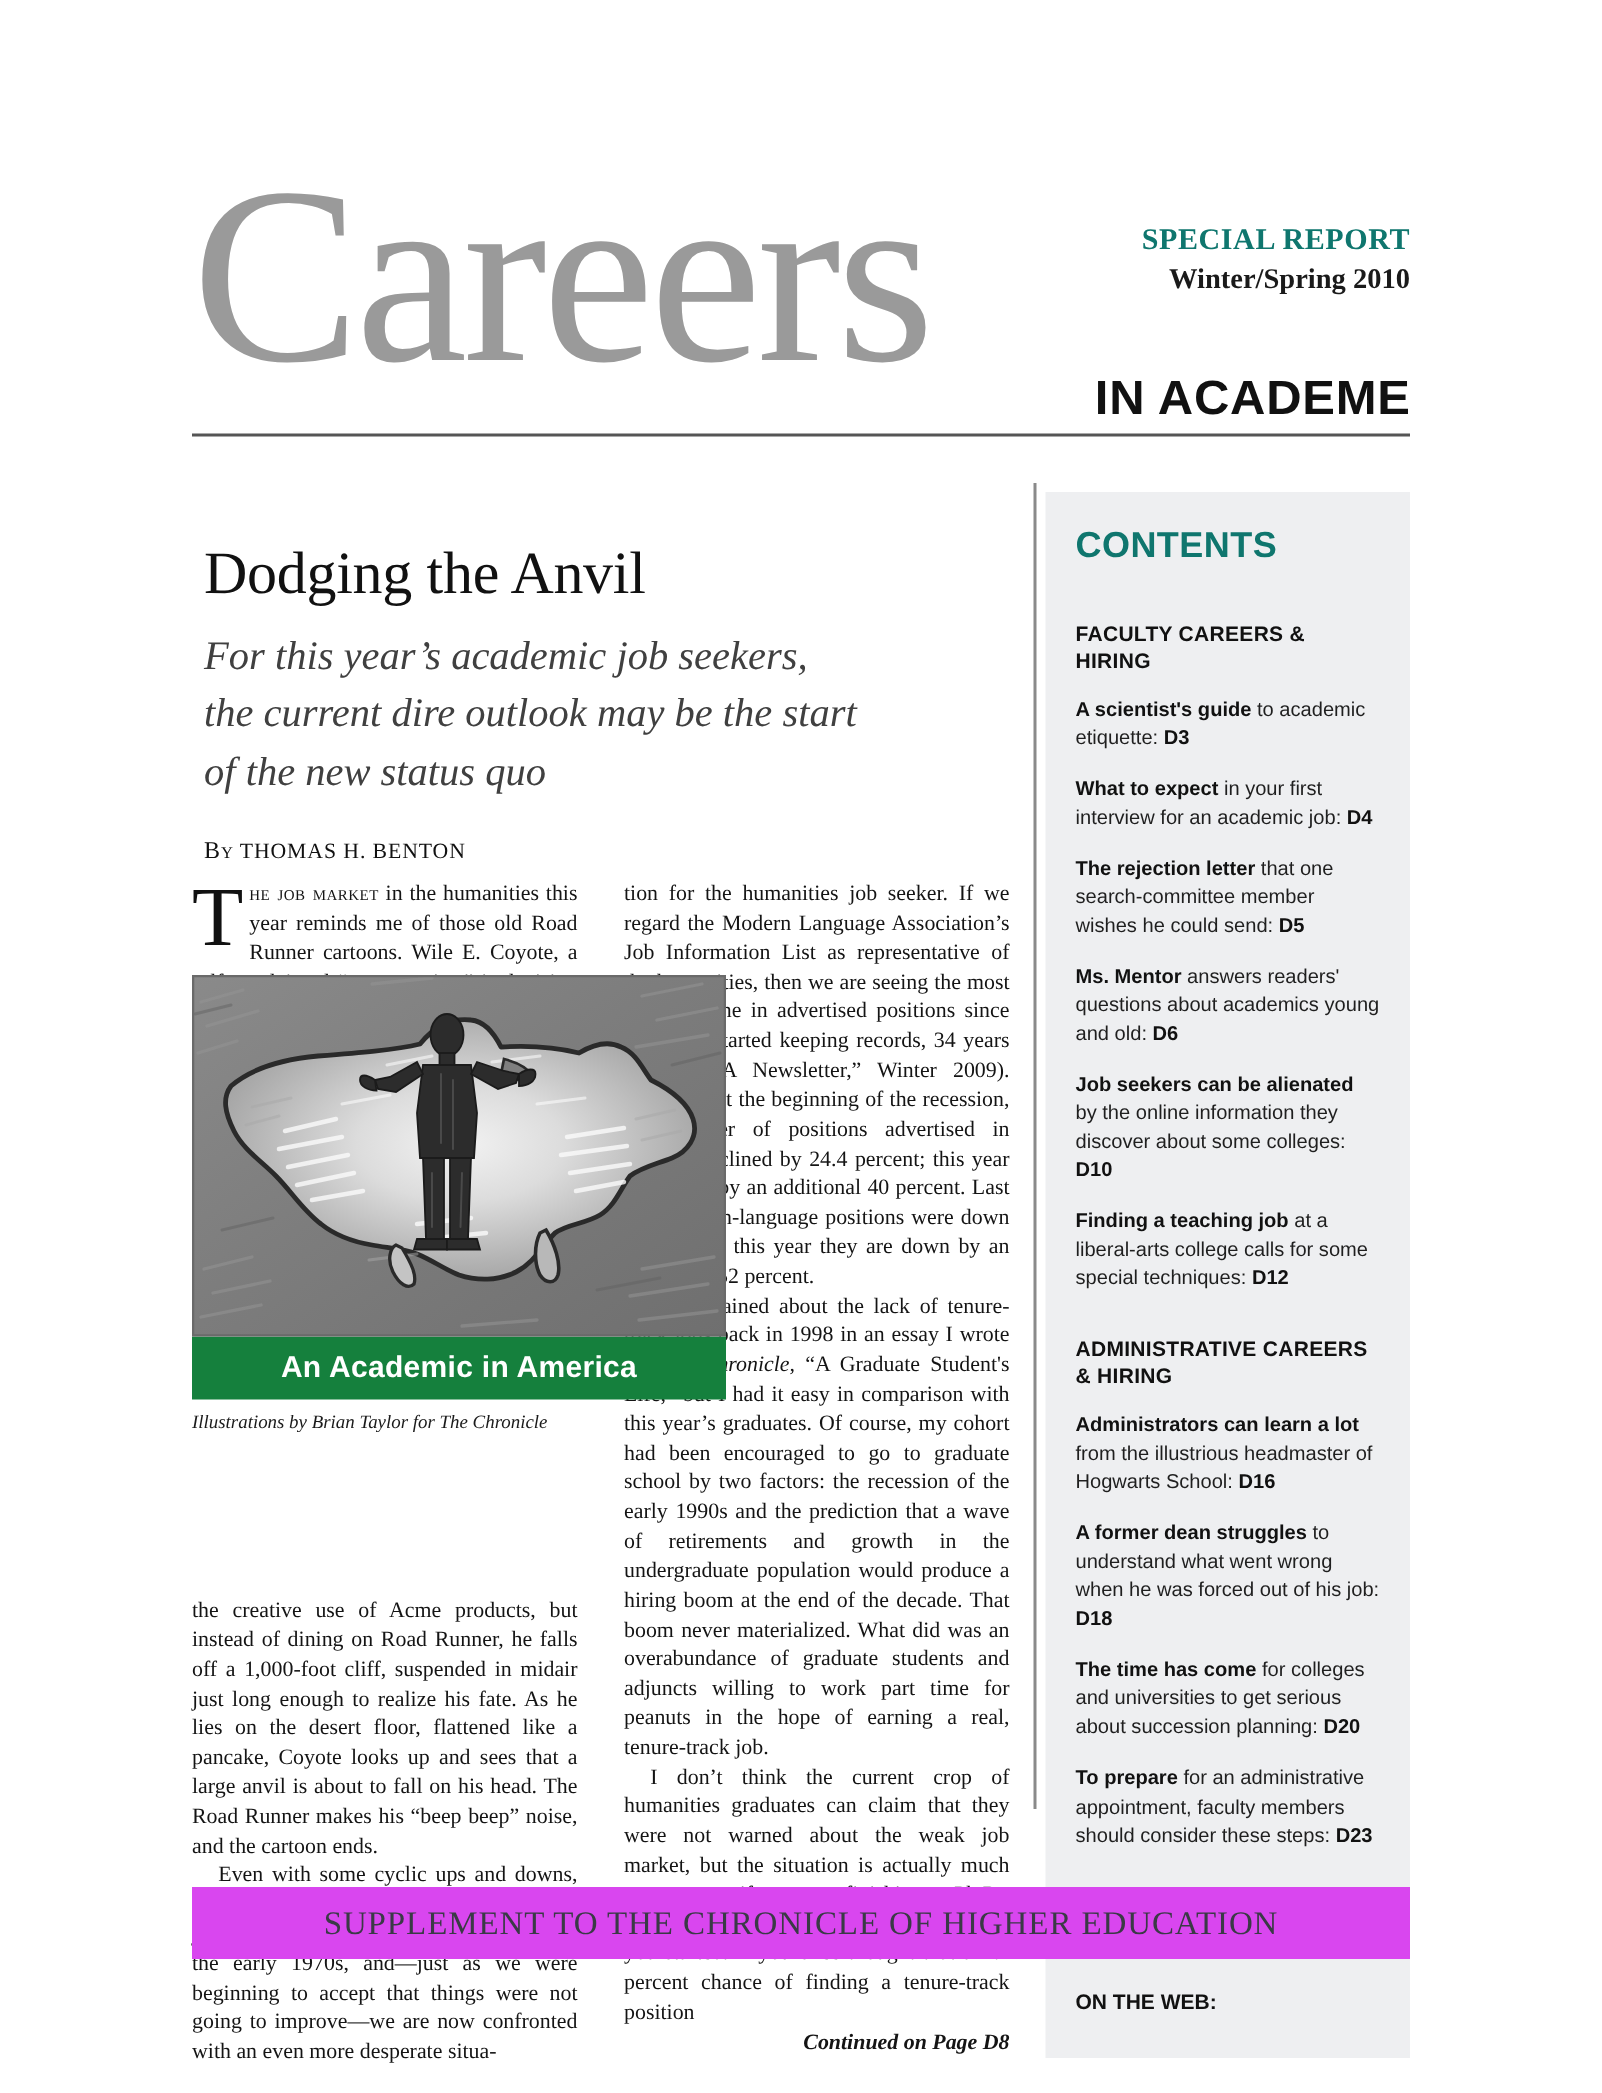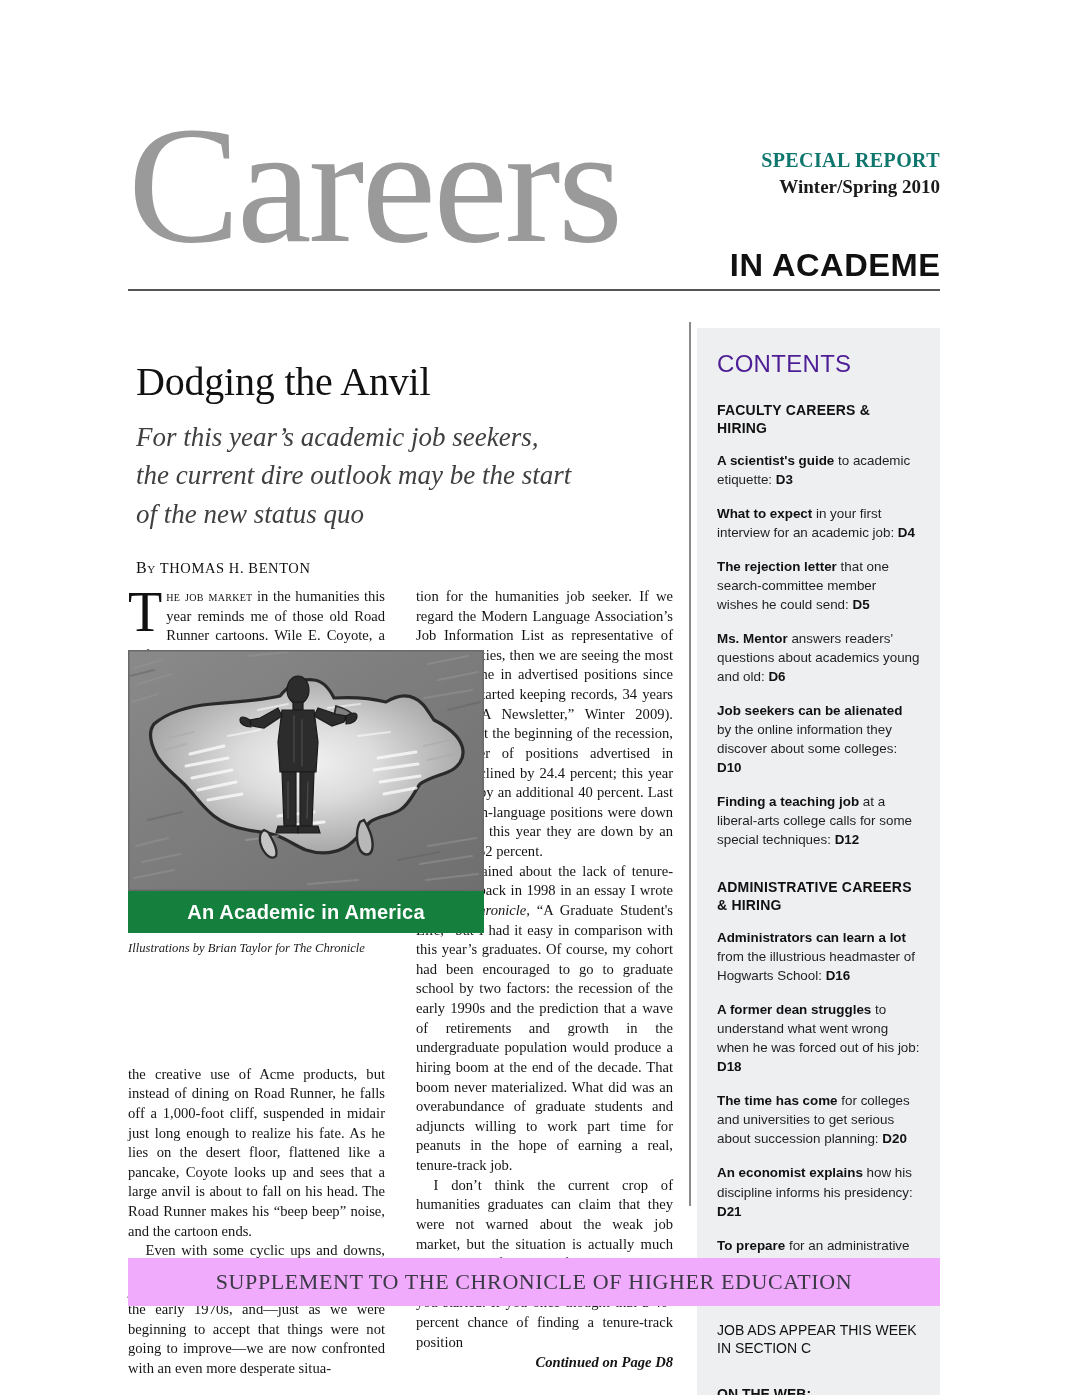"CONTENTS" .toc-title { color: #4c1d95 -> #0f766e; font-weight: 400 -> 700; margin: 0 0 24px 0 -> 0 0 36px 0 }
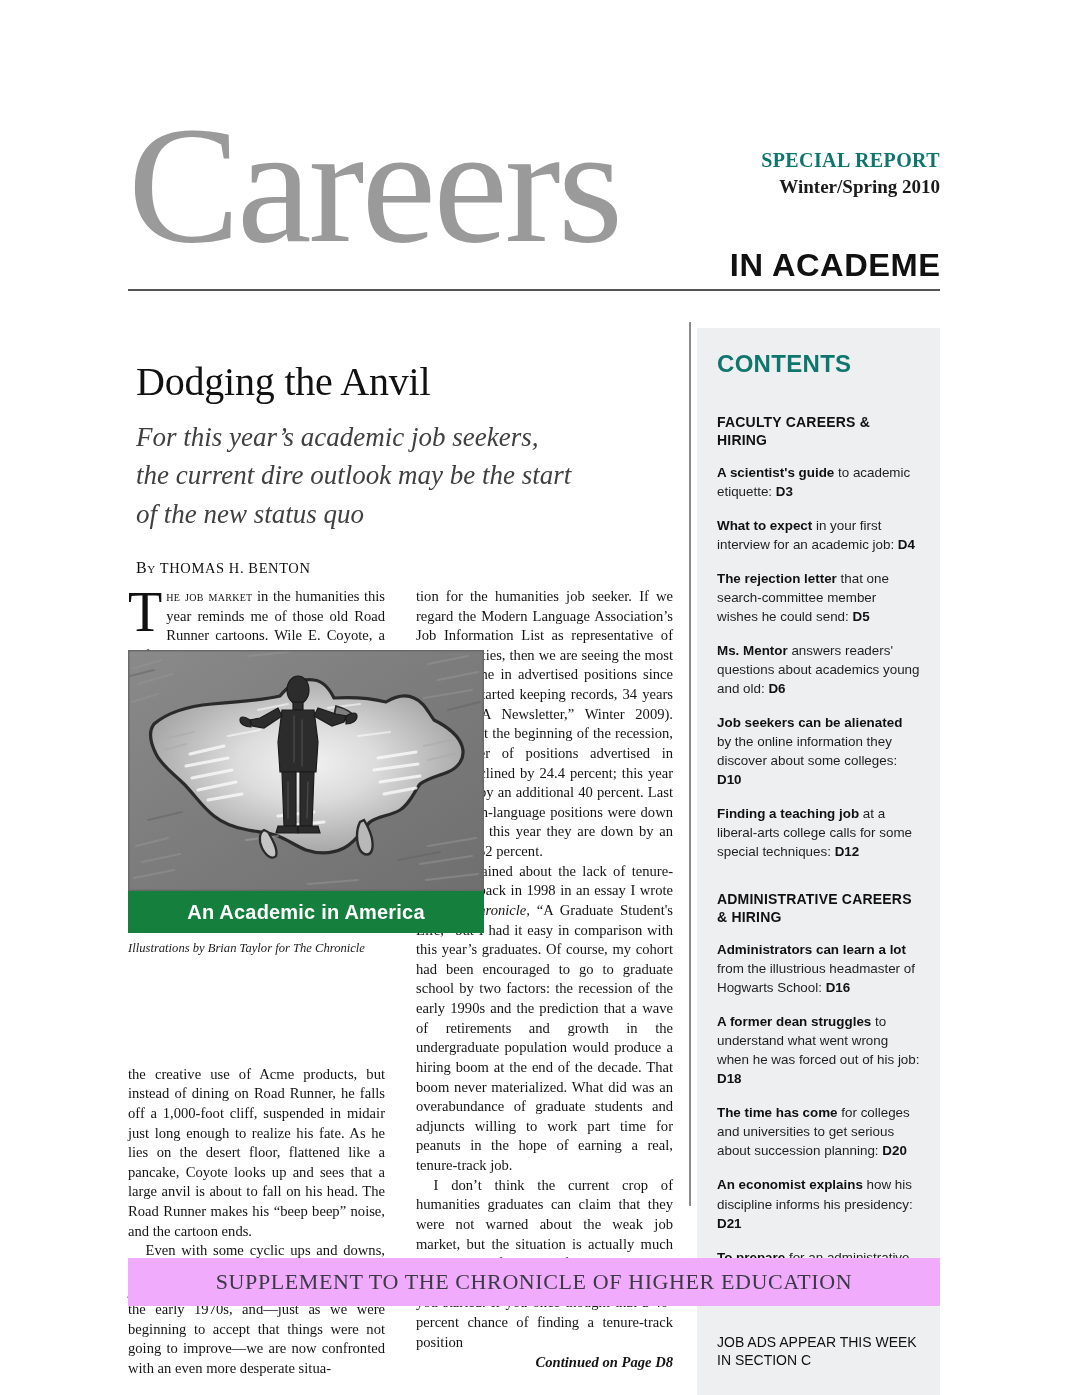"An economist explains how his" p.toc-item { html: <p><b>An economist explains</b><span> how his discipline informs his presidency: </span><b>D21</b></p> -> none }
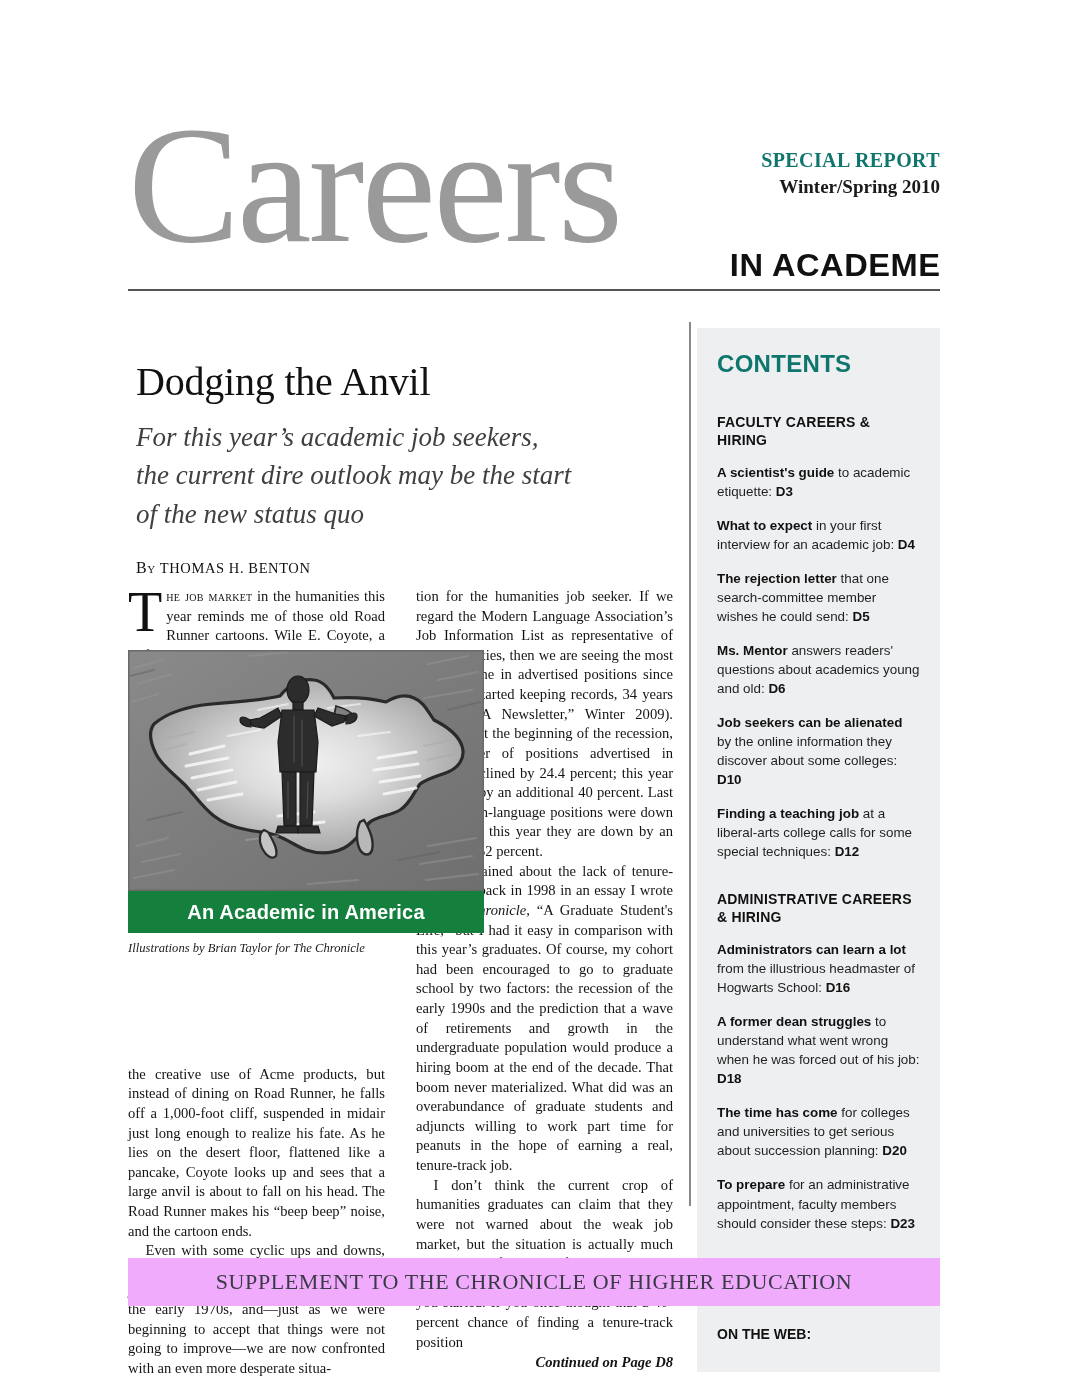"SUPPLEMENT TO THE CHRONICLE OF" .footer-band { background: #f0abfc -> #d946ef }
